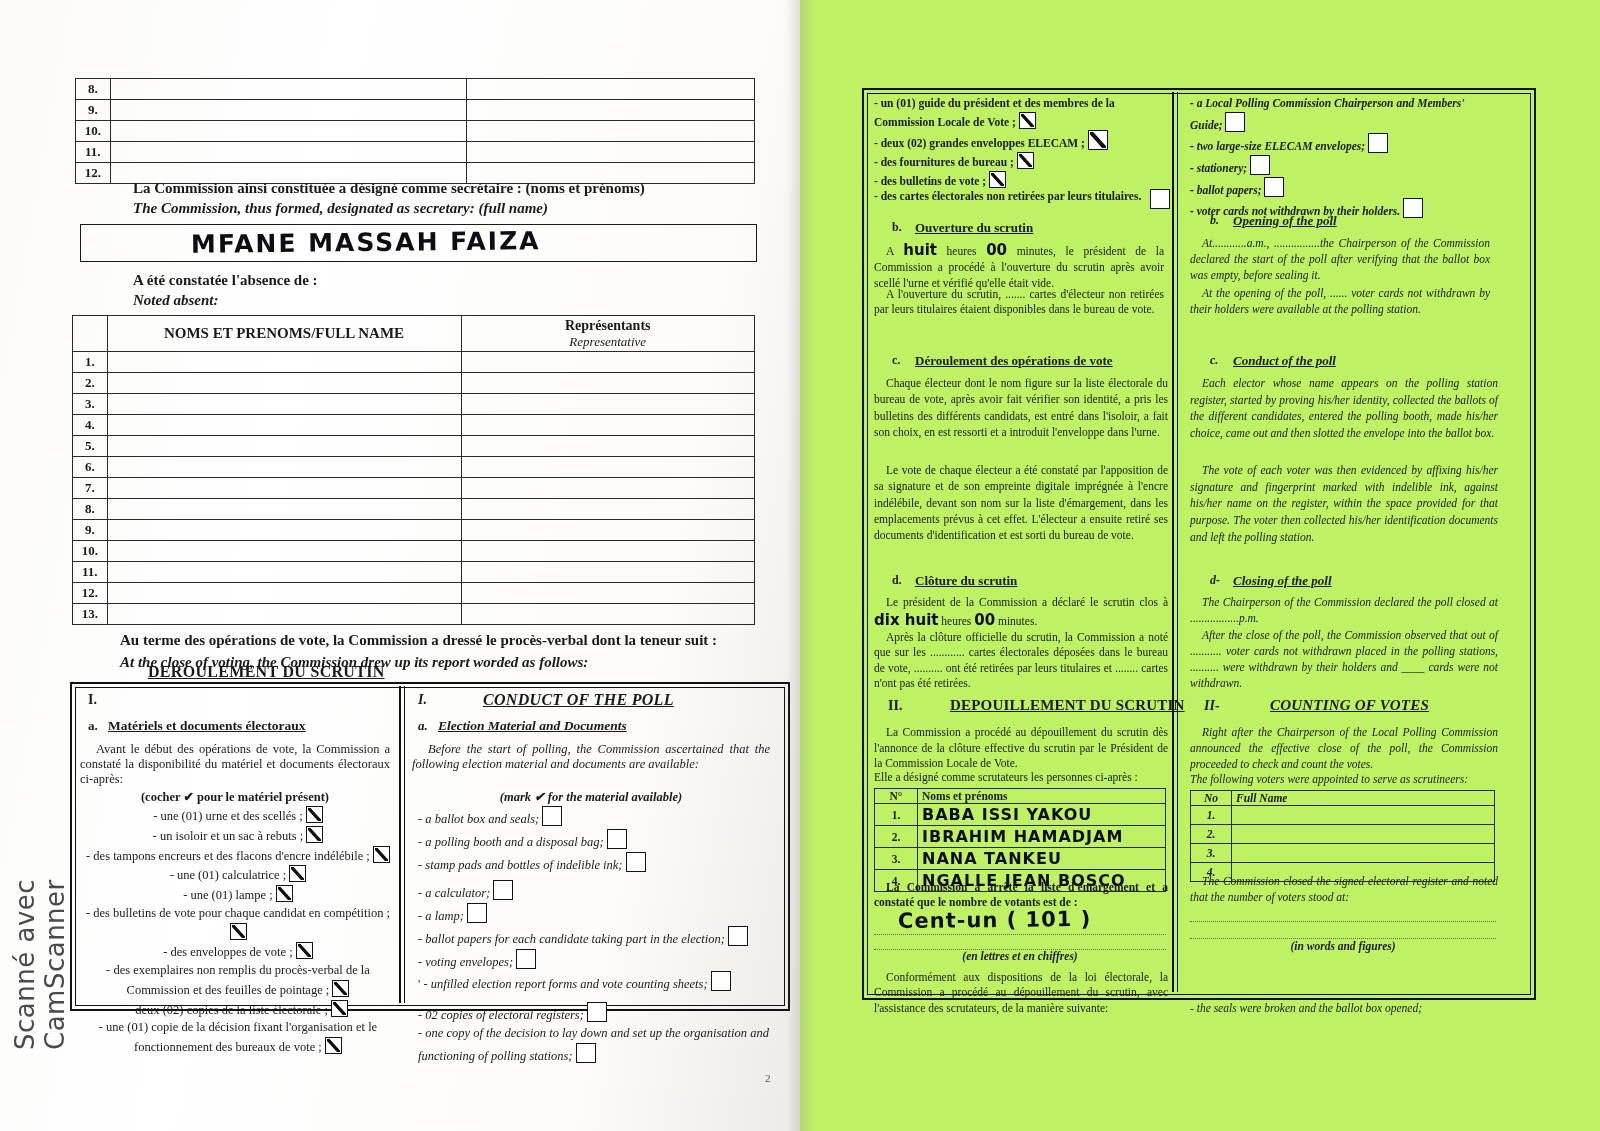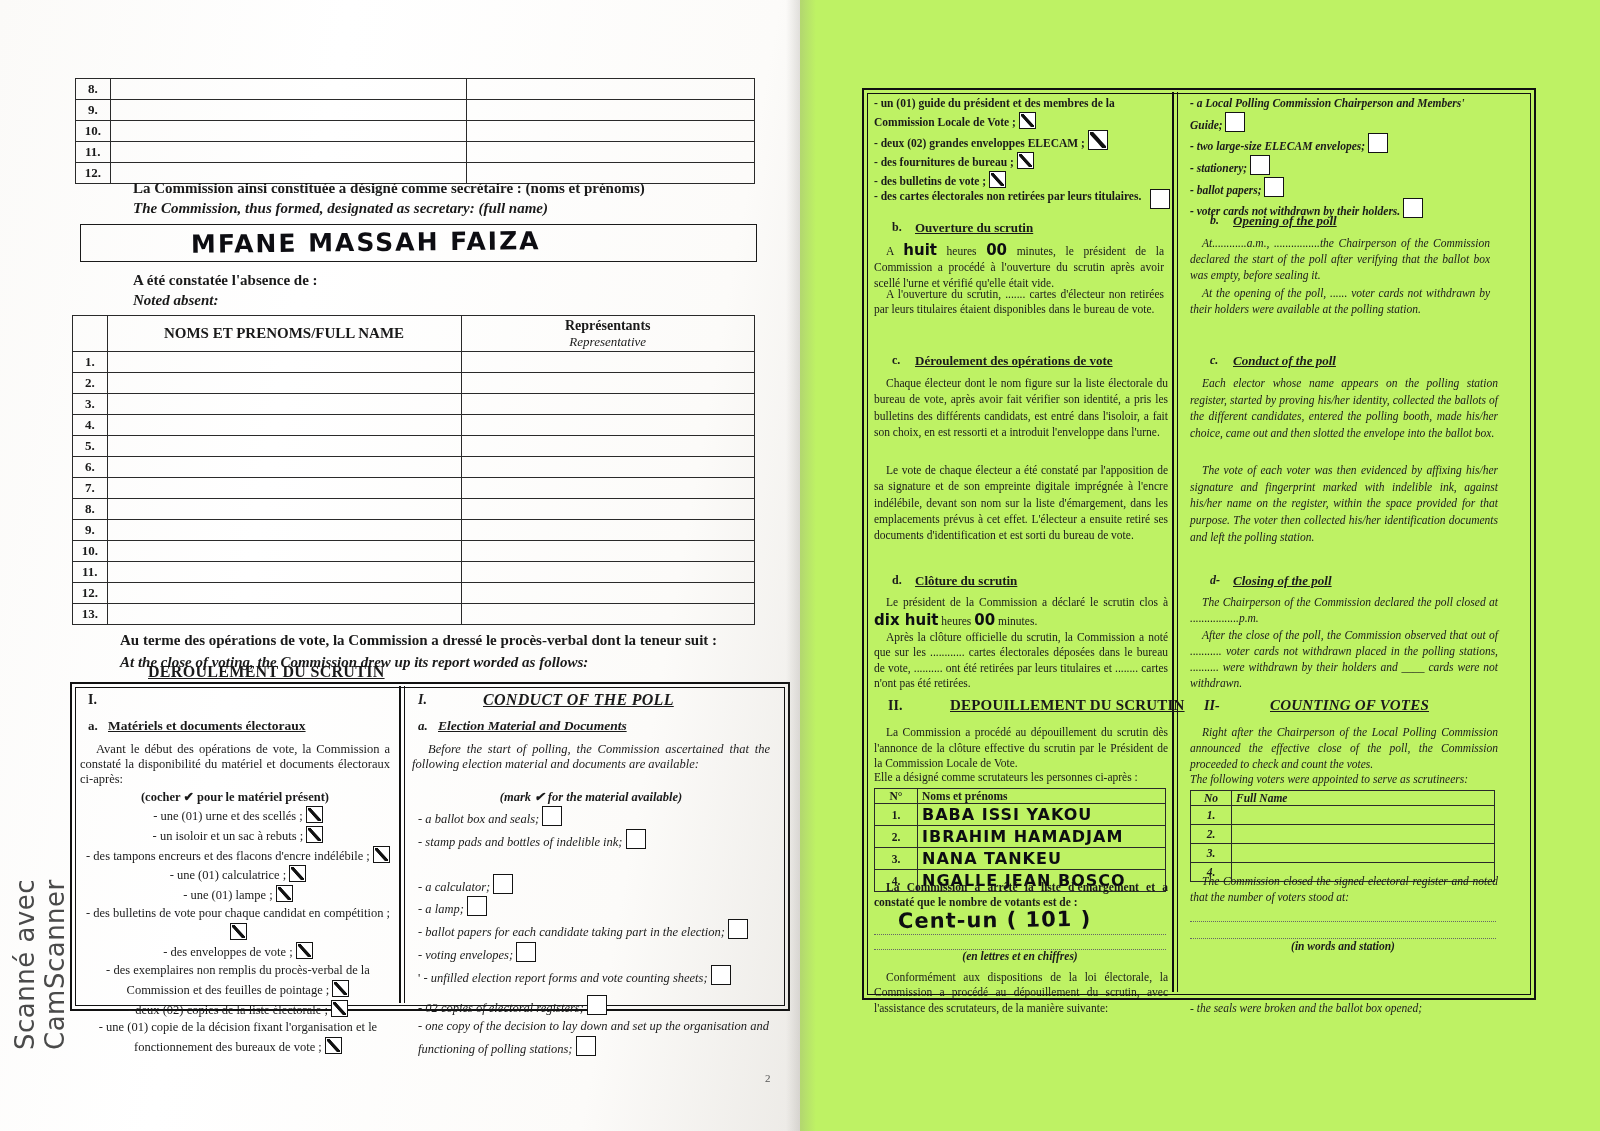"- a polling booth and" div.bullet { html: none -> <div><span>- a polling booth and a disposal bag;</span> <span></span></div> }
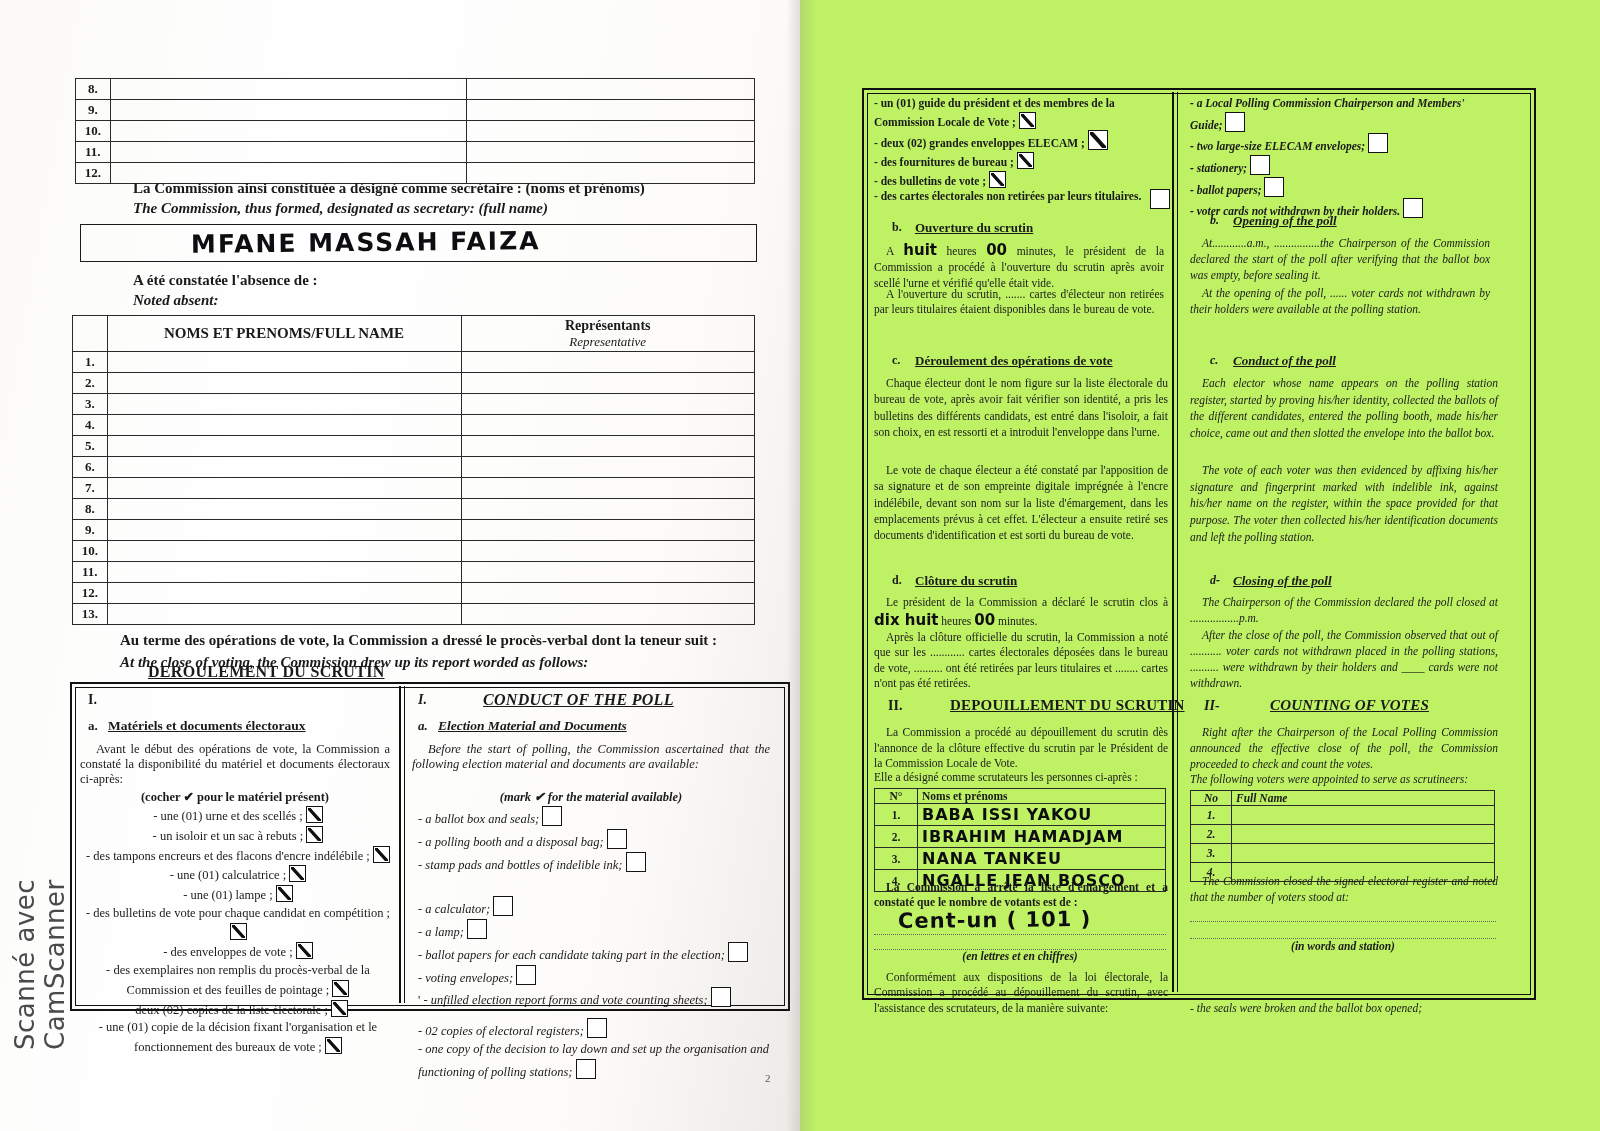"- a calculator;" div.bullet { margin-top: 22px -> 6px }
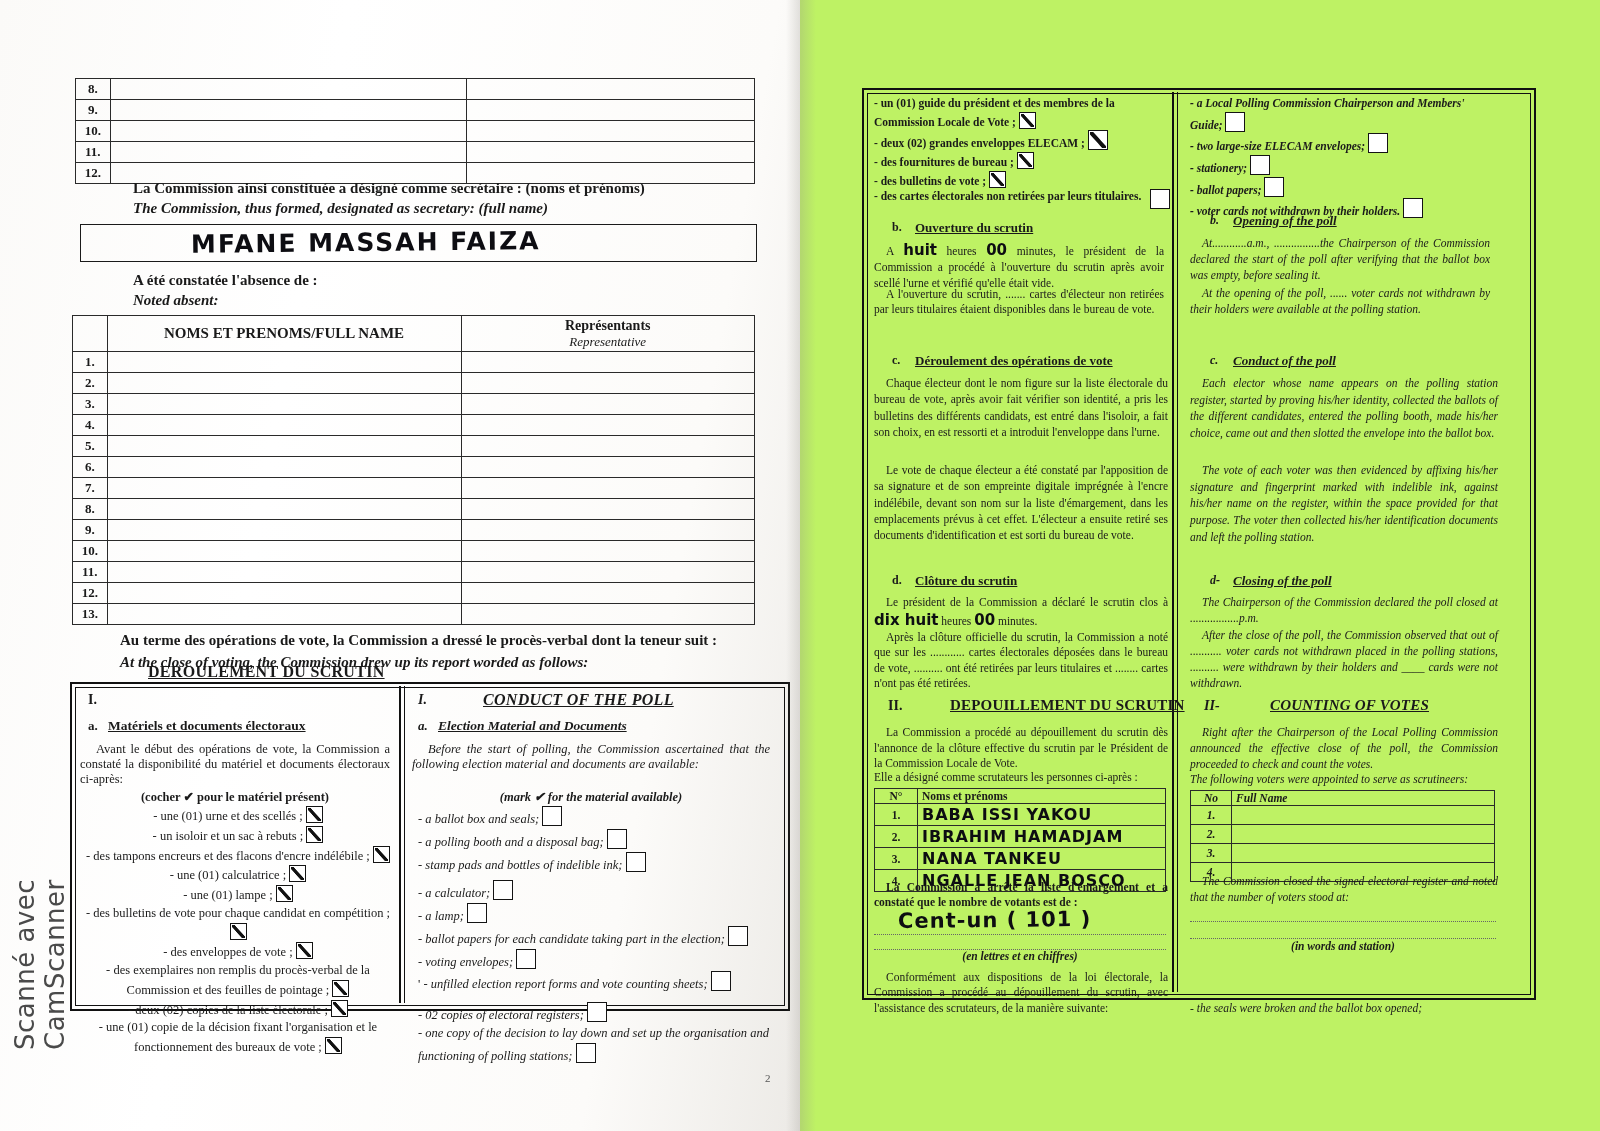"(in words and station)" div.tx { text: station -> figures }
